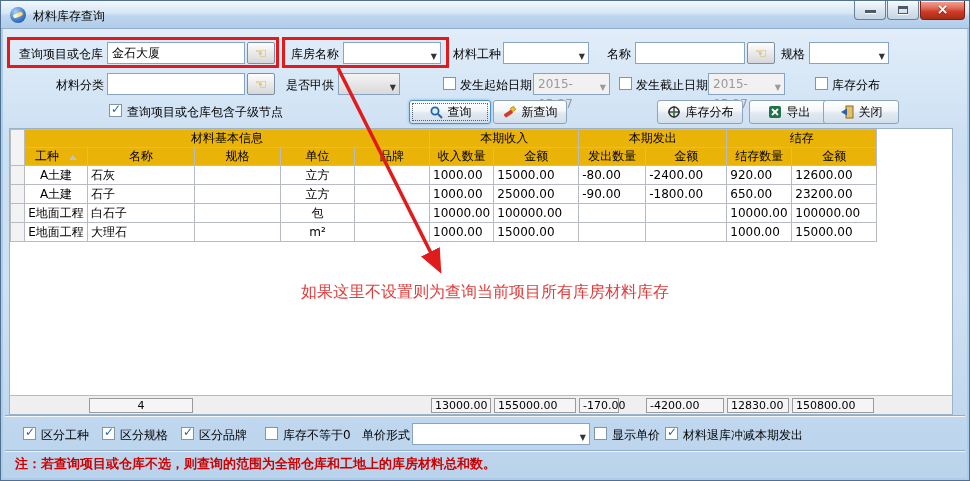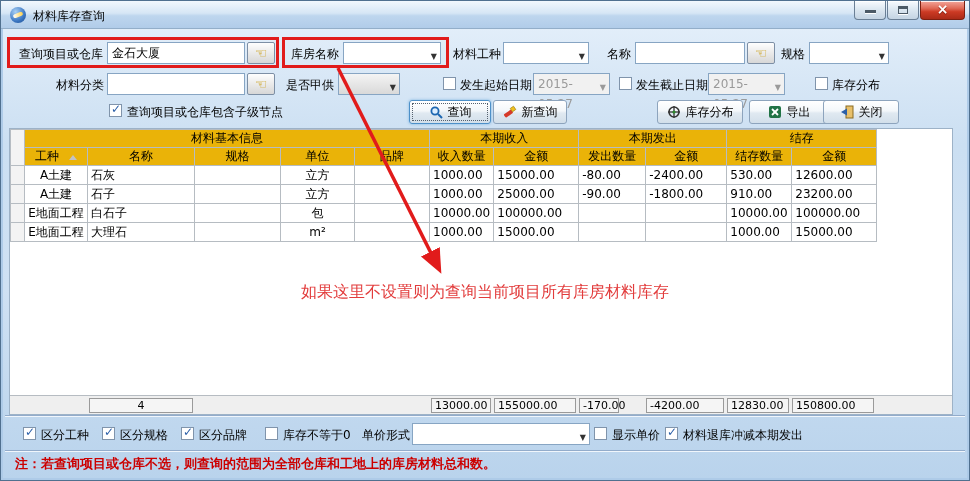"530.00" td.num { text: 530.00 -> 920.00 }
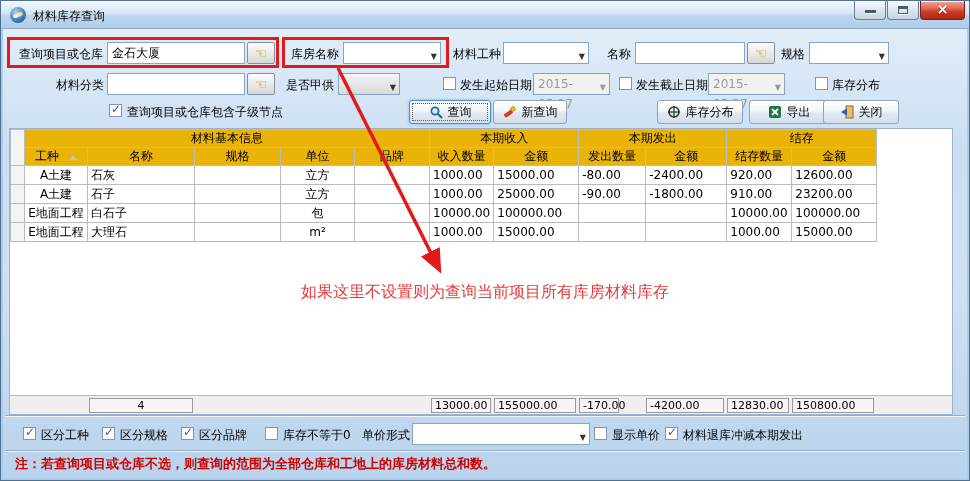"910.00" td.num { text: 910.00 -> 650.00 }
